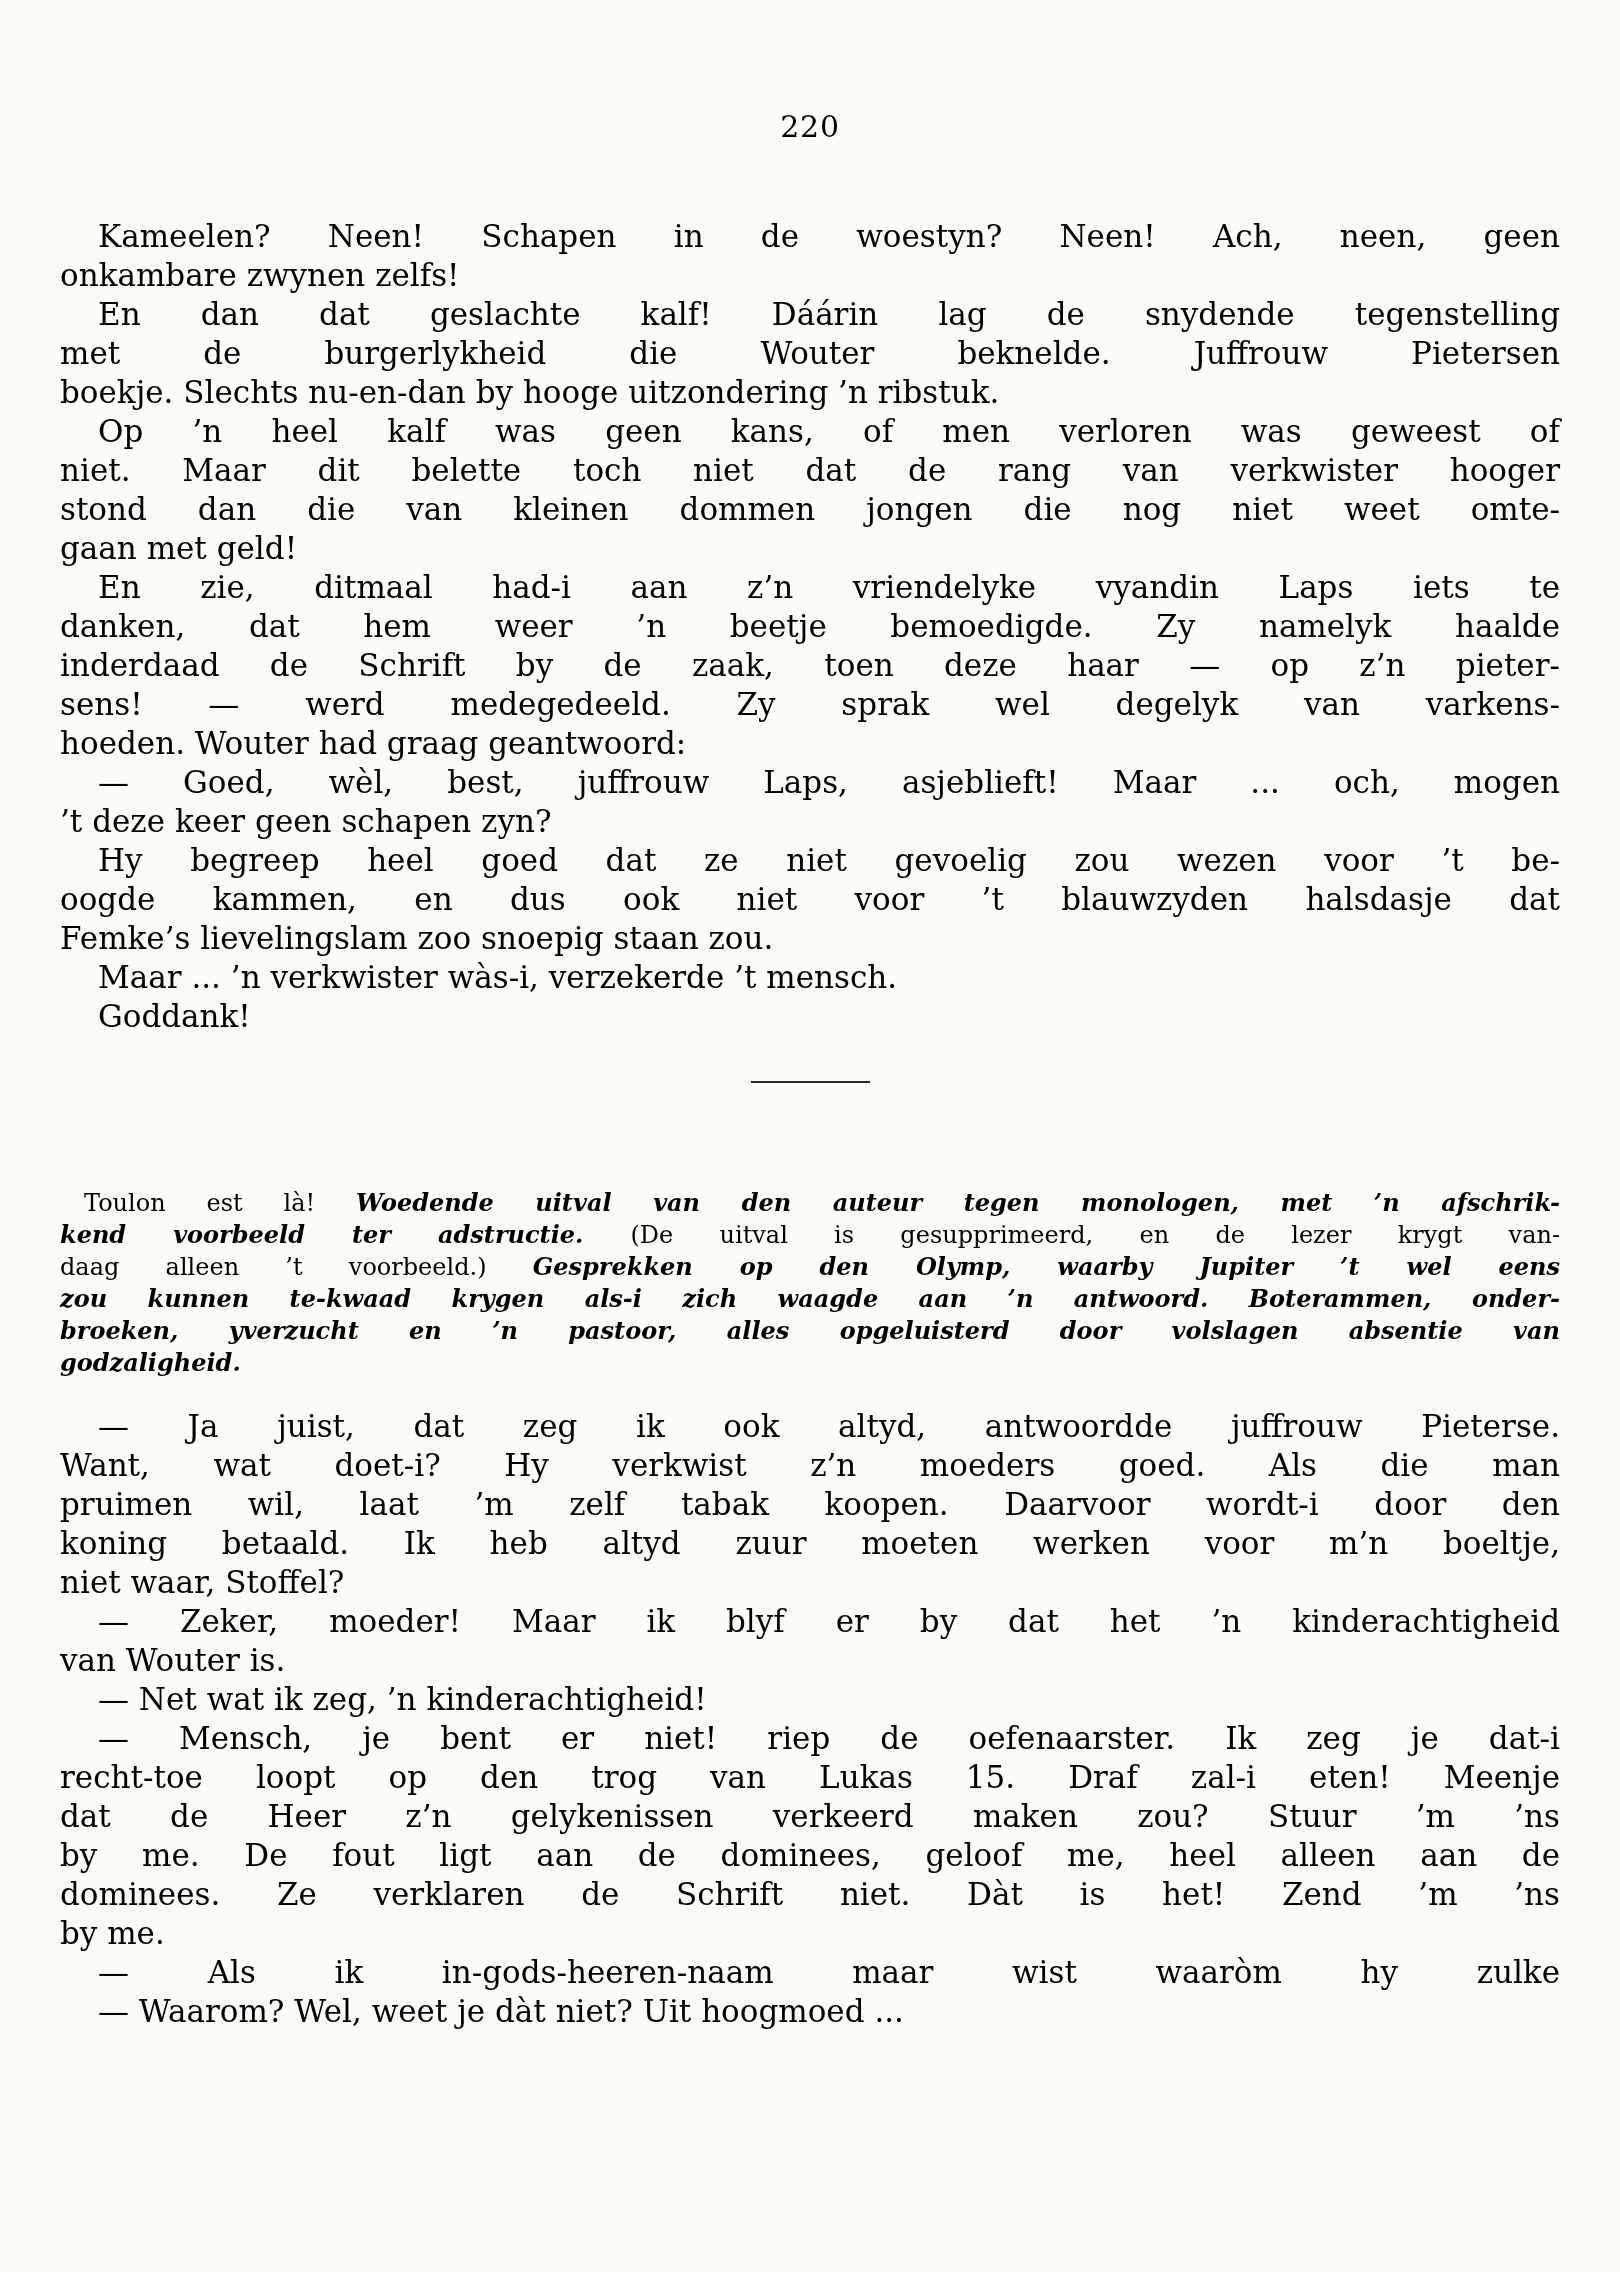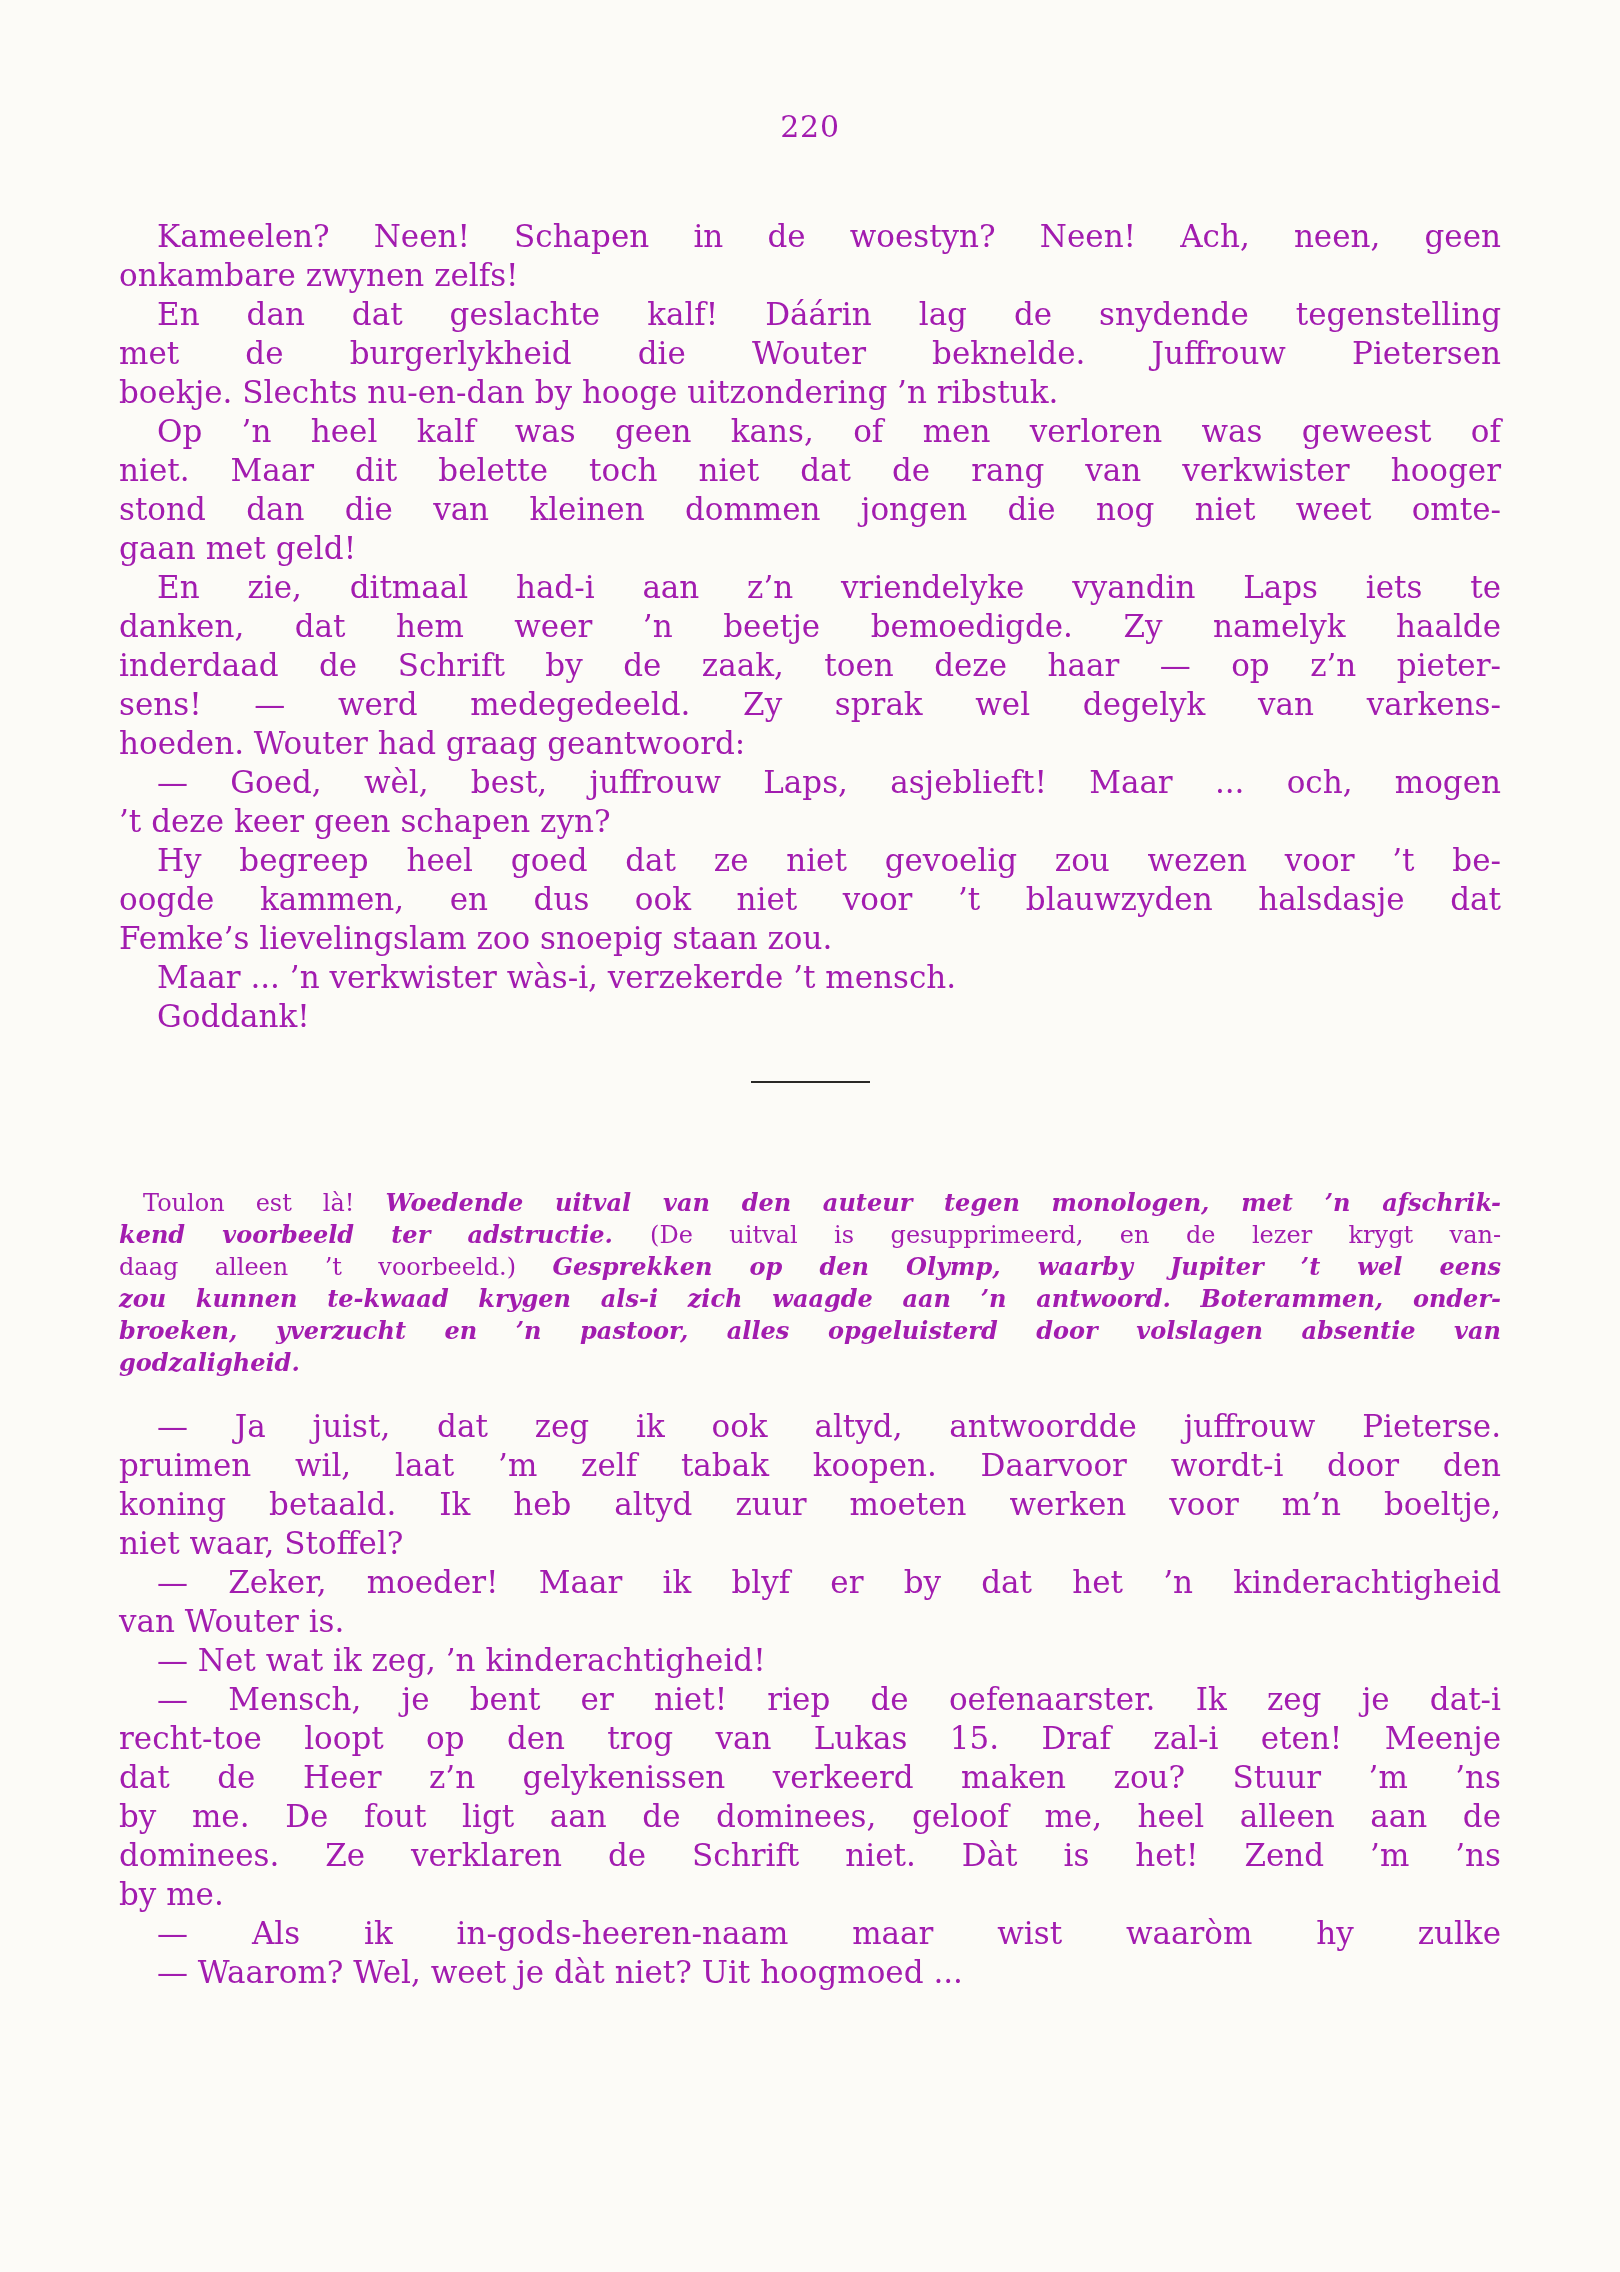"220" .page { color: #a21caf -> #000000; padding: 0 119px -> 0 60px }
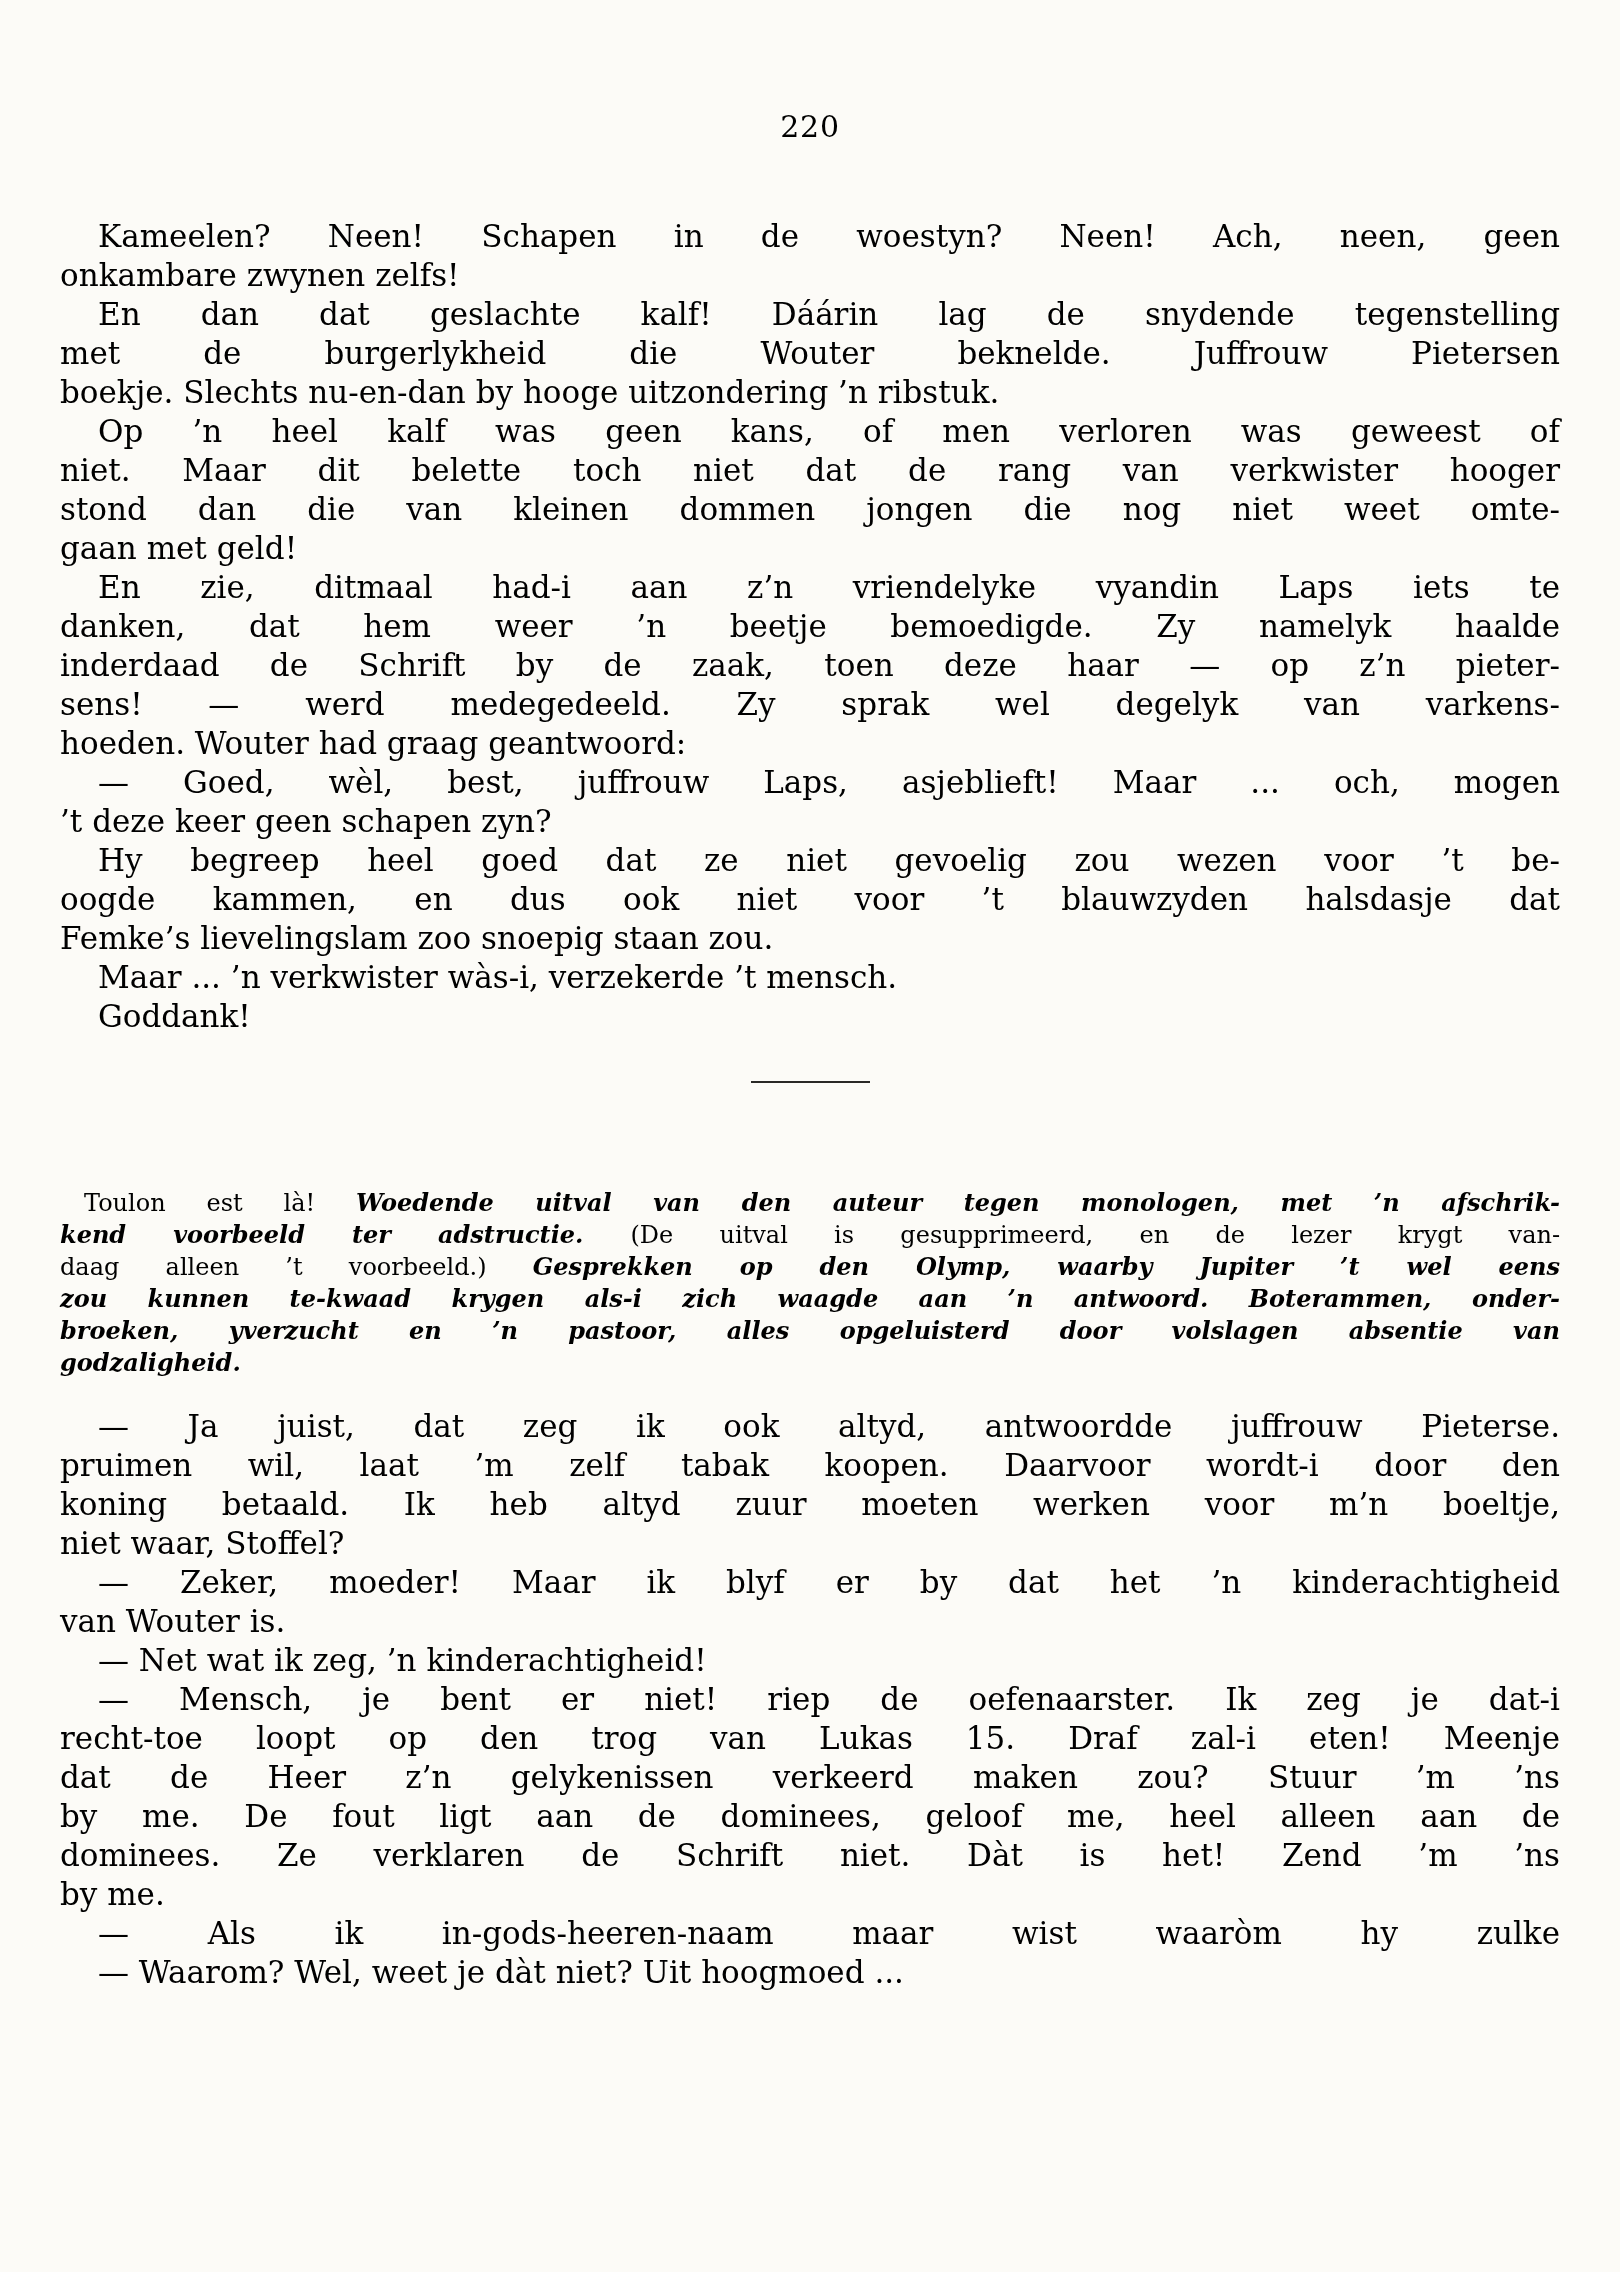"Want, wat doet-i? Hy verkwist" div.line { html: none -> <div>Want, wat doet-i? Hy verkwist z’n moeders goed. Als die man</div> }
